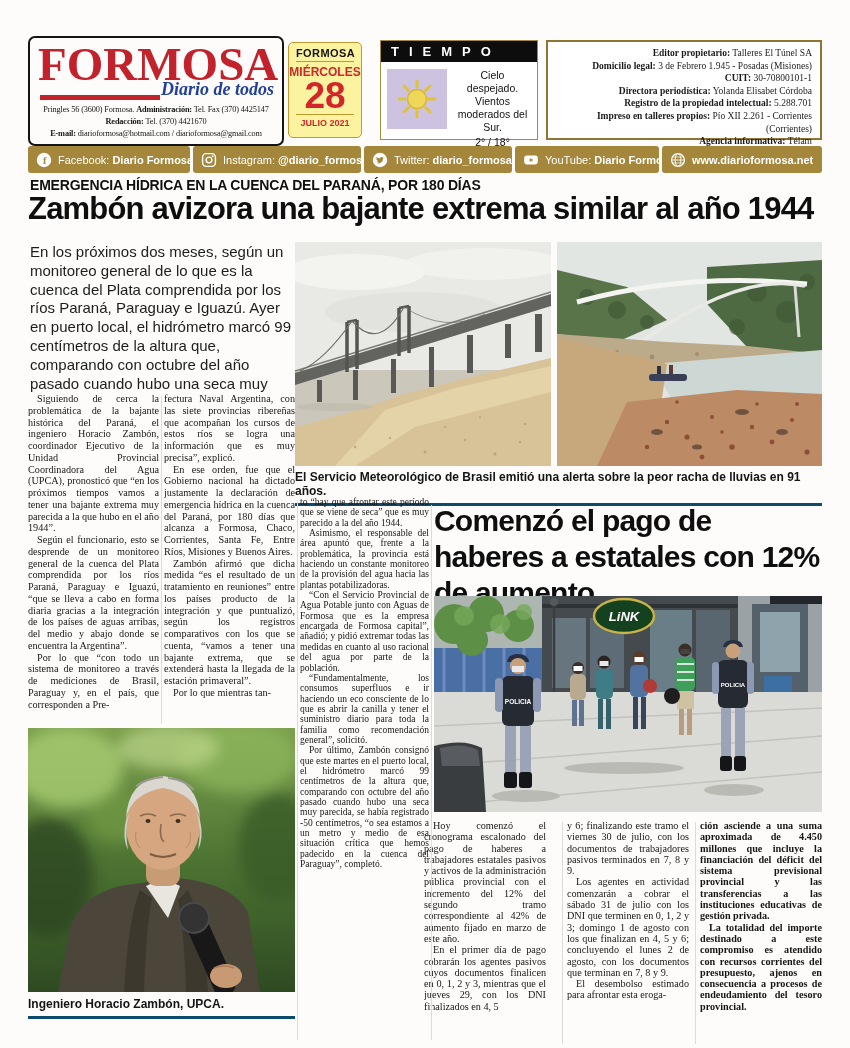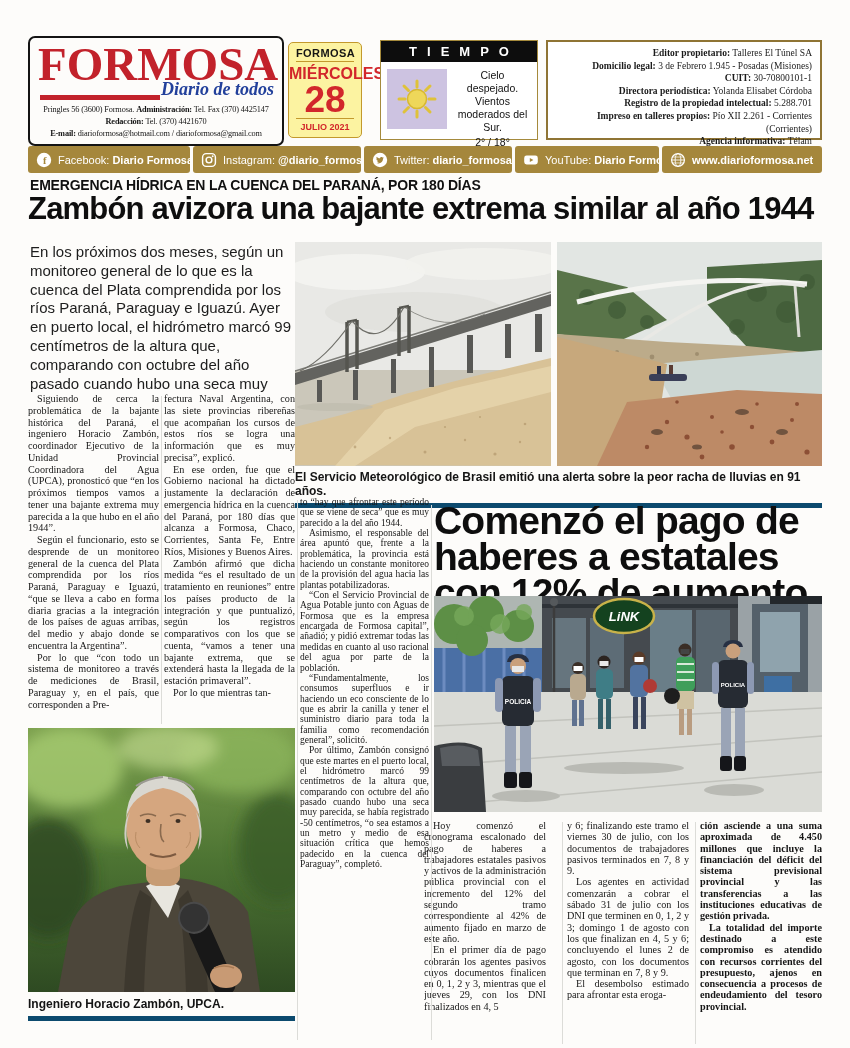"TIEMPO" #tiempo-title { text-align: center -> none }
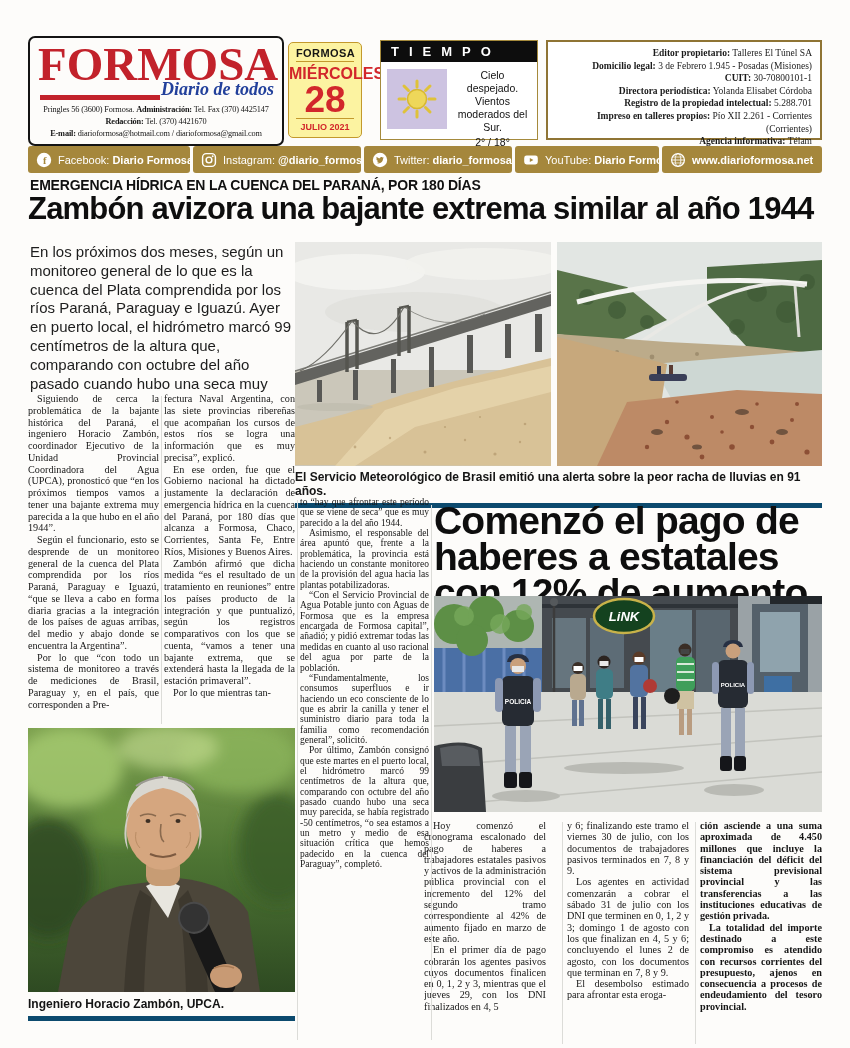"MIÉRCOLES" .db-weekday { font-size: 16px -> 12px }
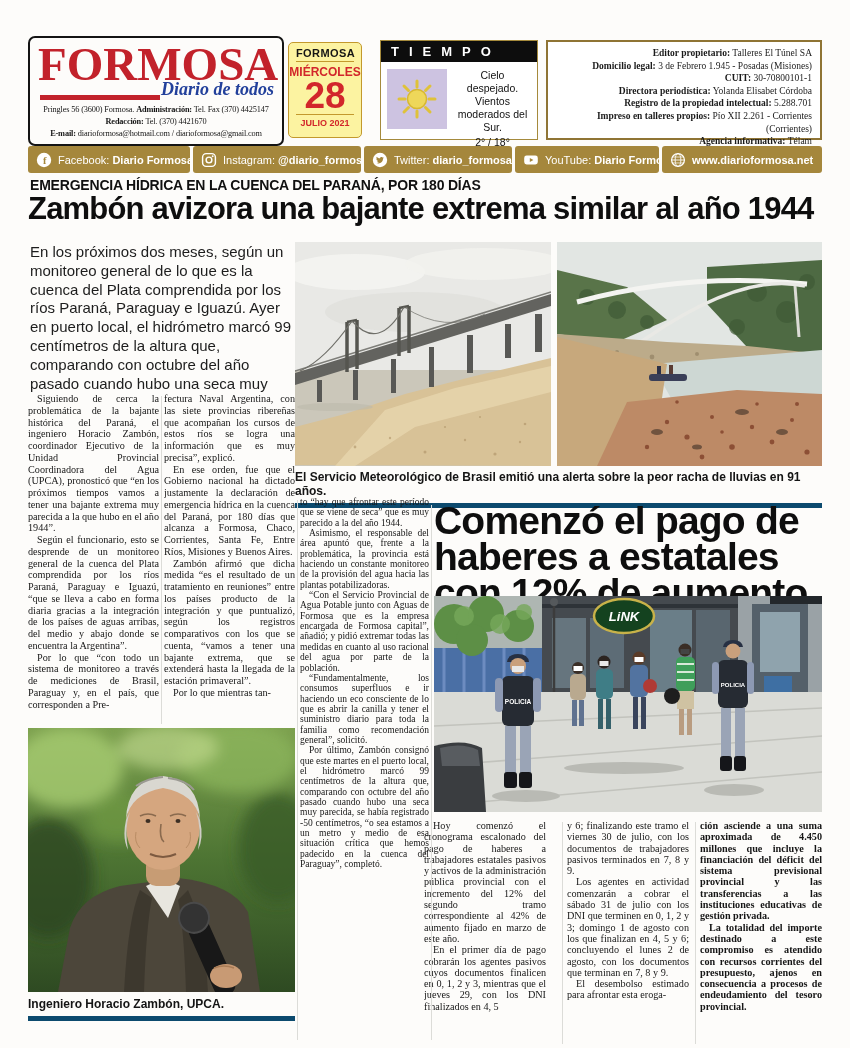"El Servicio Meteorológico de Brasil" .caption { border-bottom: 5px solid #0c4a6e -> 3px solid #0c4a6e }
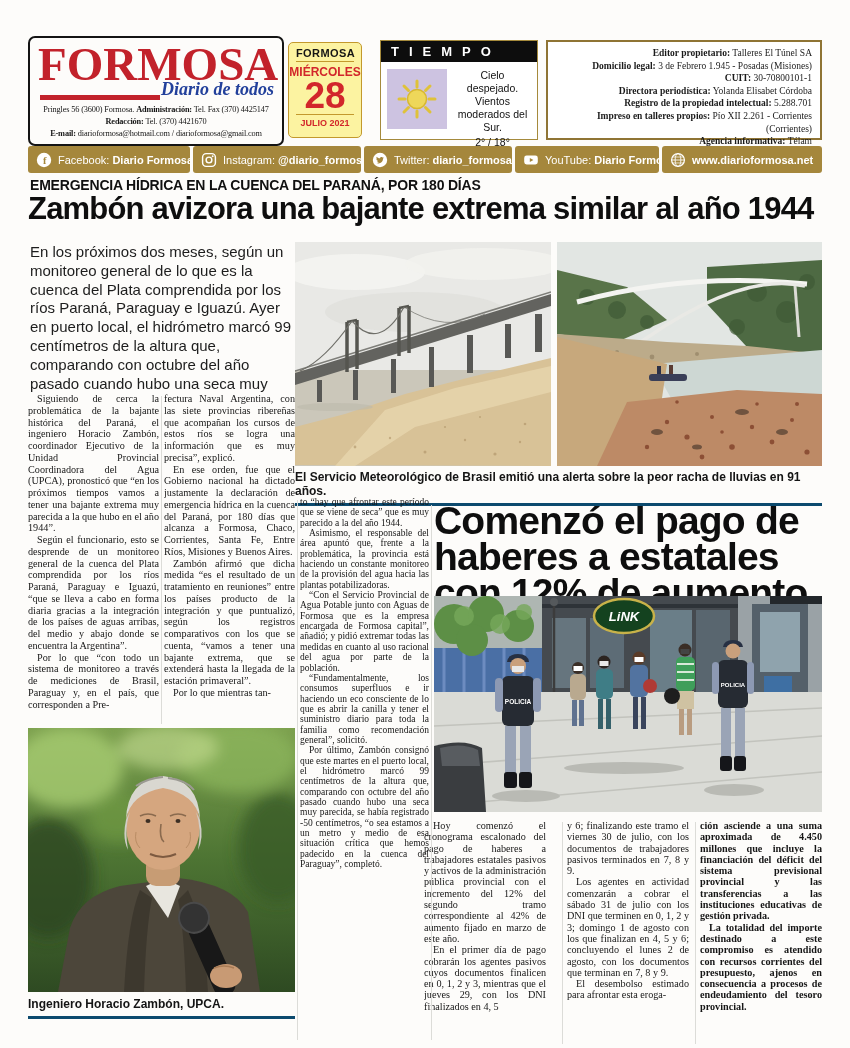"Comenzó el pago de haberes" #headline2 { font-size: 39px -> 30px }
